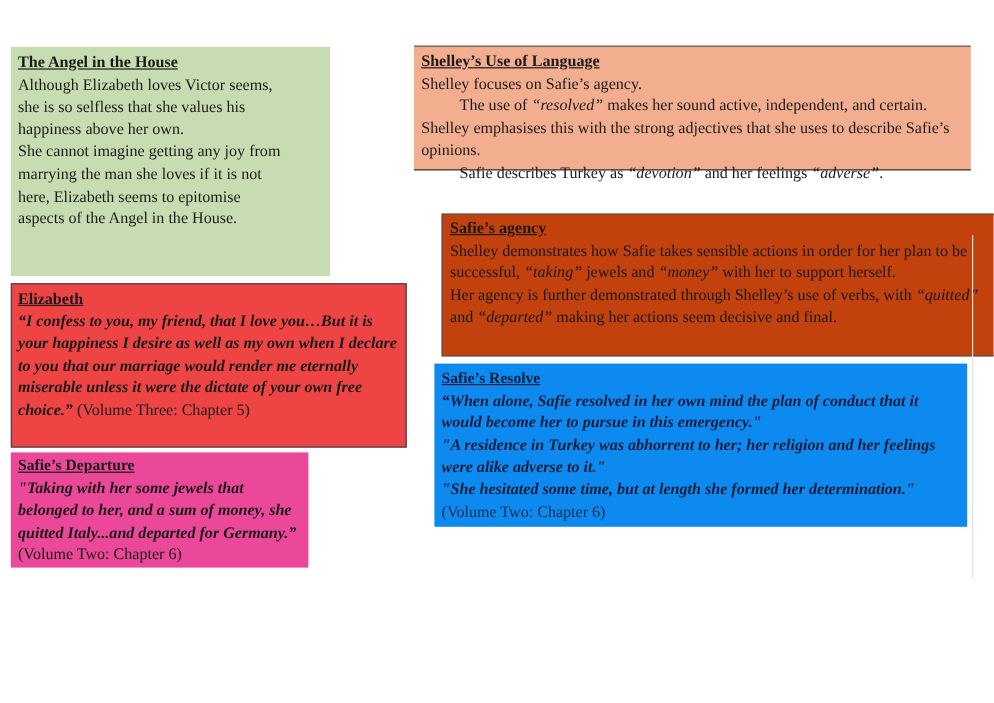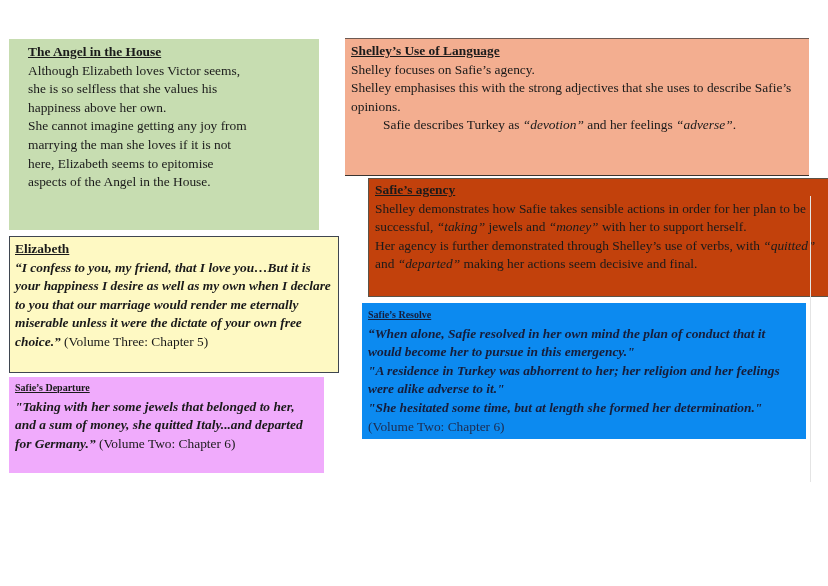"The Angel in the House" #box-angel { padding: 4px 19px -> 4px 6px; width: 310px -> 266px }
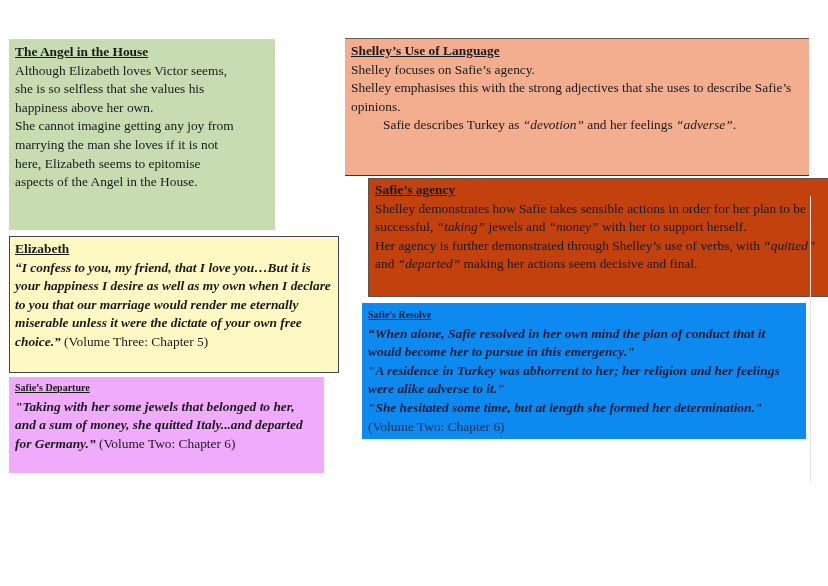"Shelley’s Use of Language" #box-language { height: 138px -> 104px }
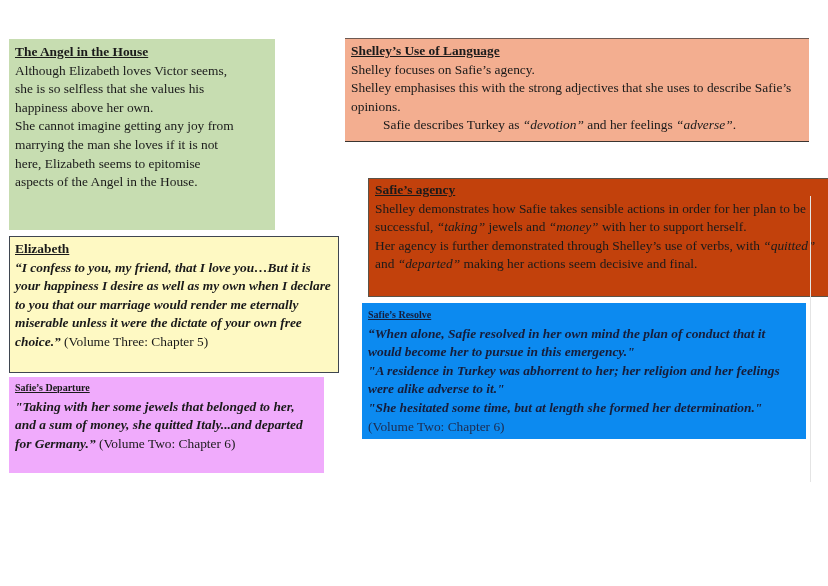"The use of “resolved” makes" span.line { html: none -> <span><span>The use of </span><em>“resolved”</em><span> makes her sound active, independent, and certain.</span></span> }
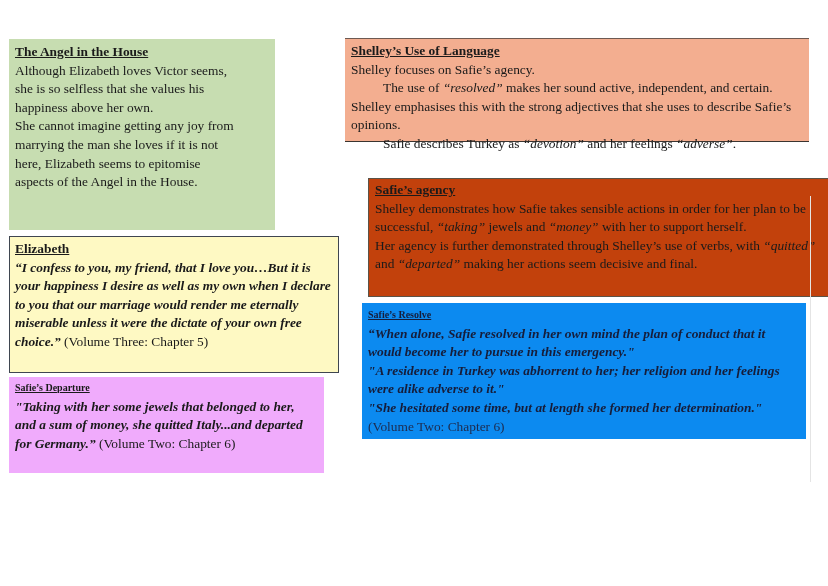"Elizabeth" #box-elizabeth { background: #fef9c3 -> #ef4444 }
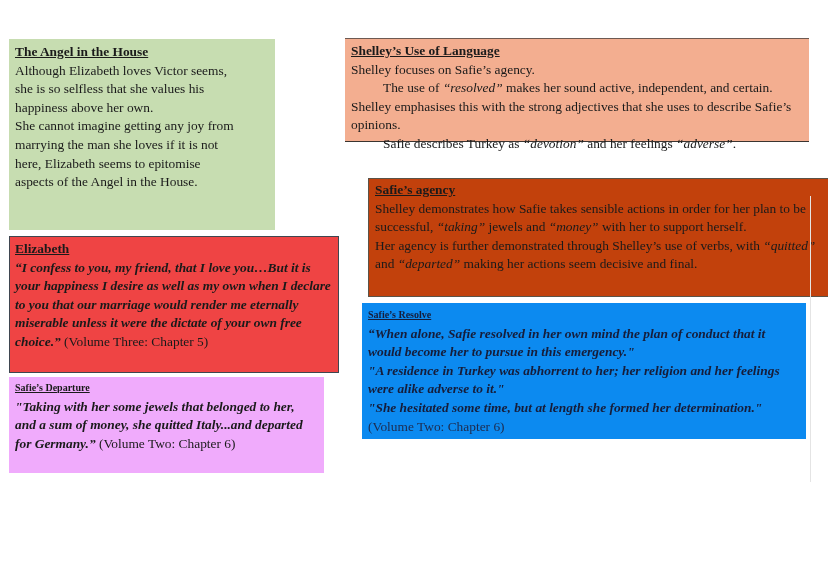"Safie’s Resolve" .title.small { font-size: 10px -> 13px }
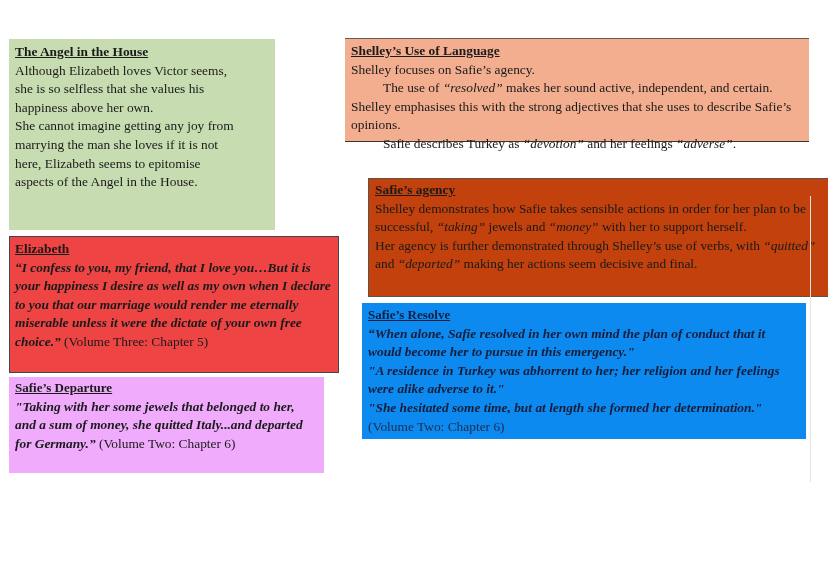"Safie’s Departure" #box-departure { background: #f0abfc -> #ec4899; width: 315px -> 248px }
